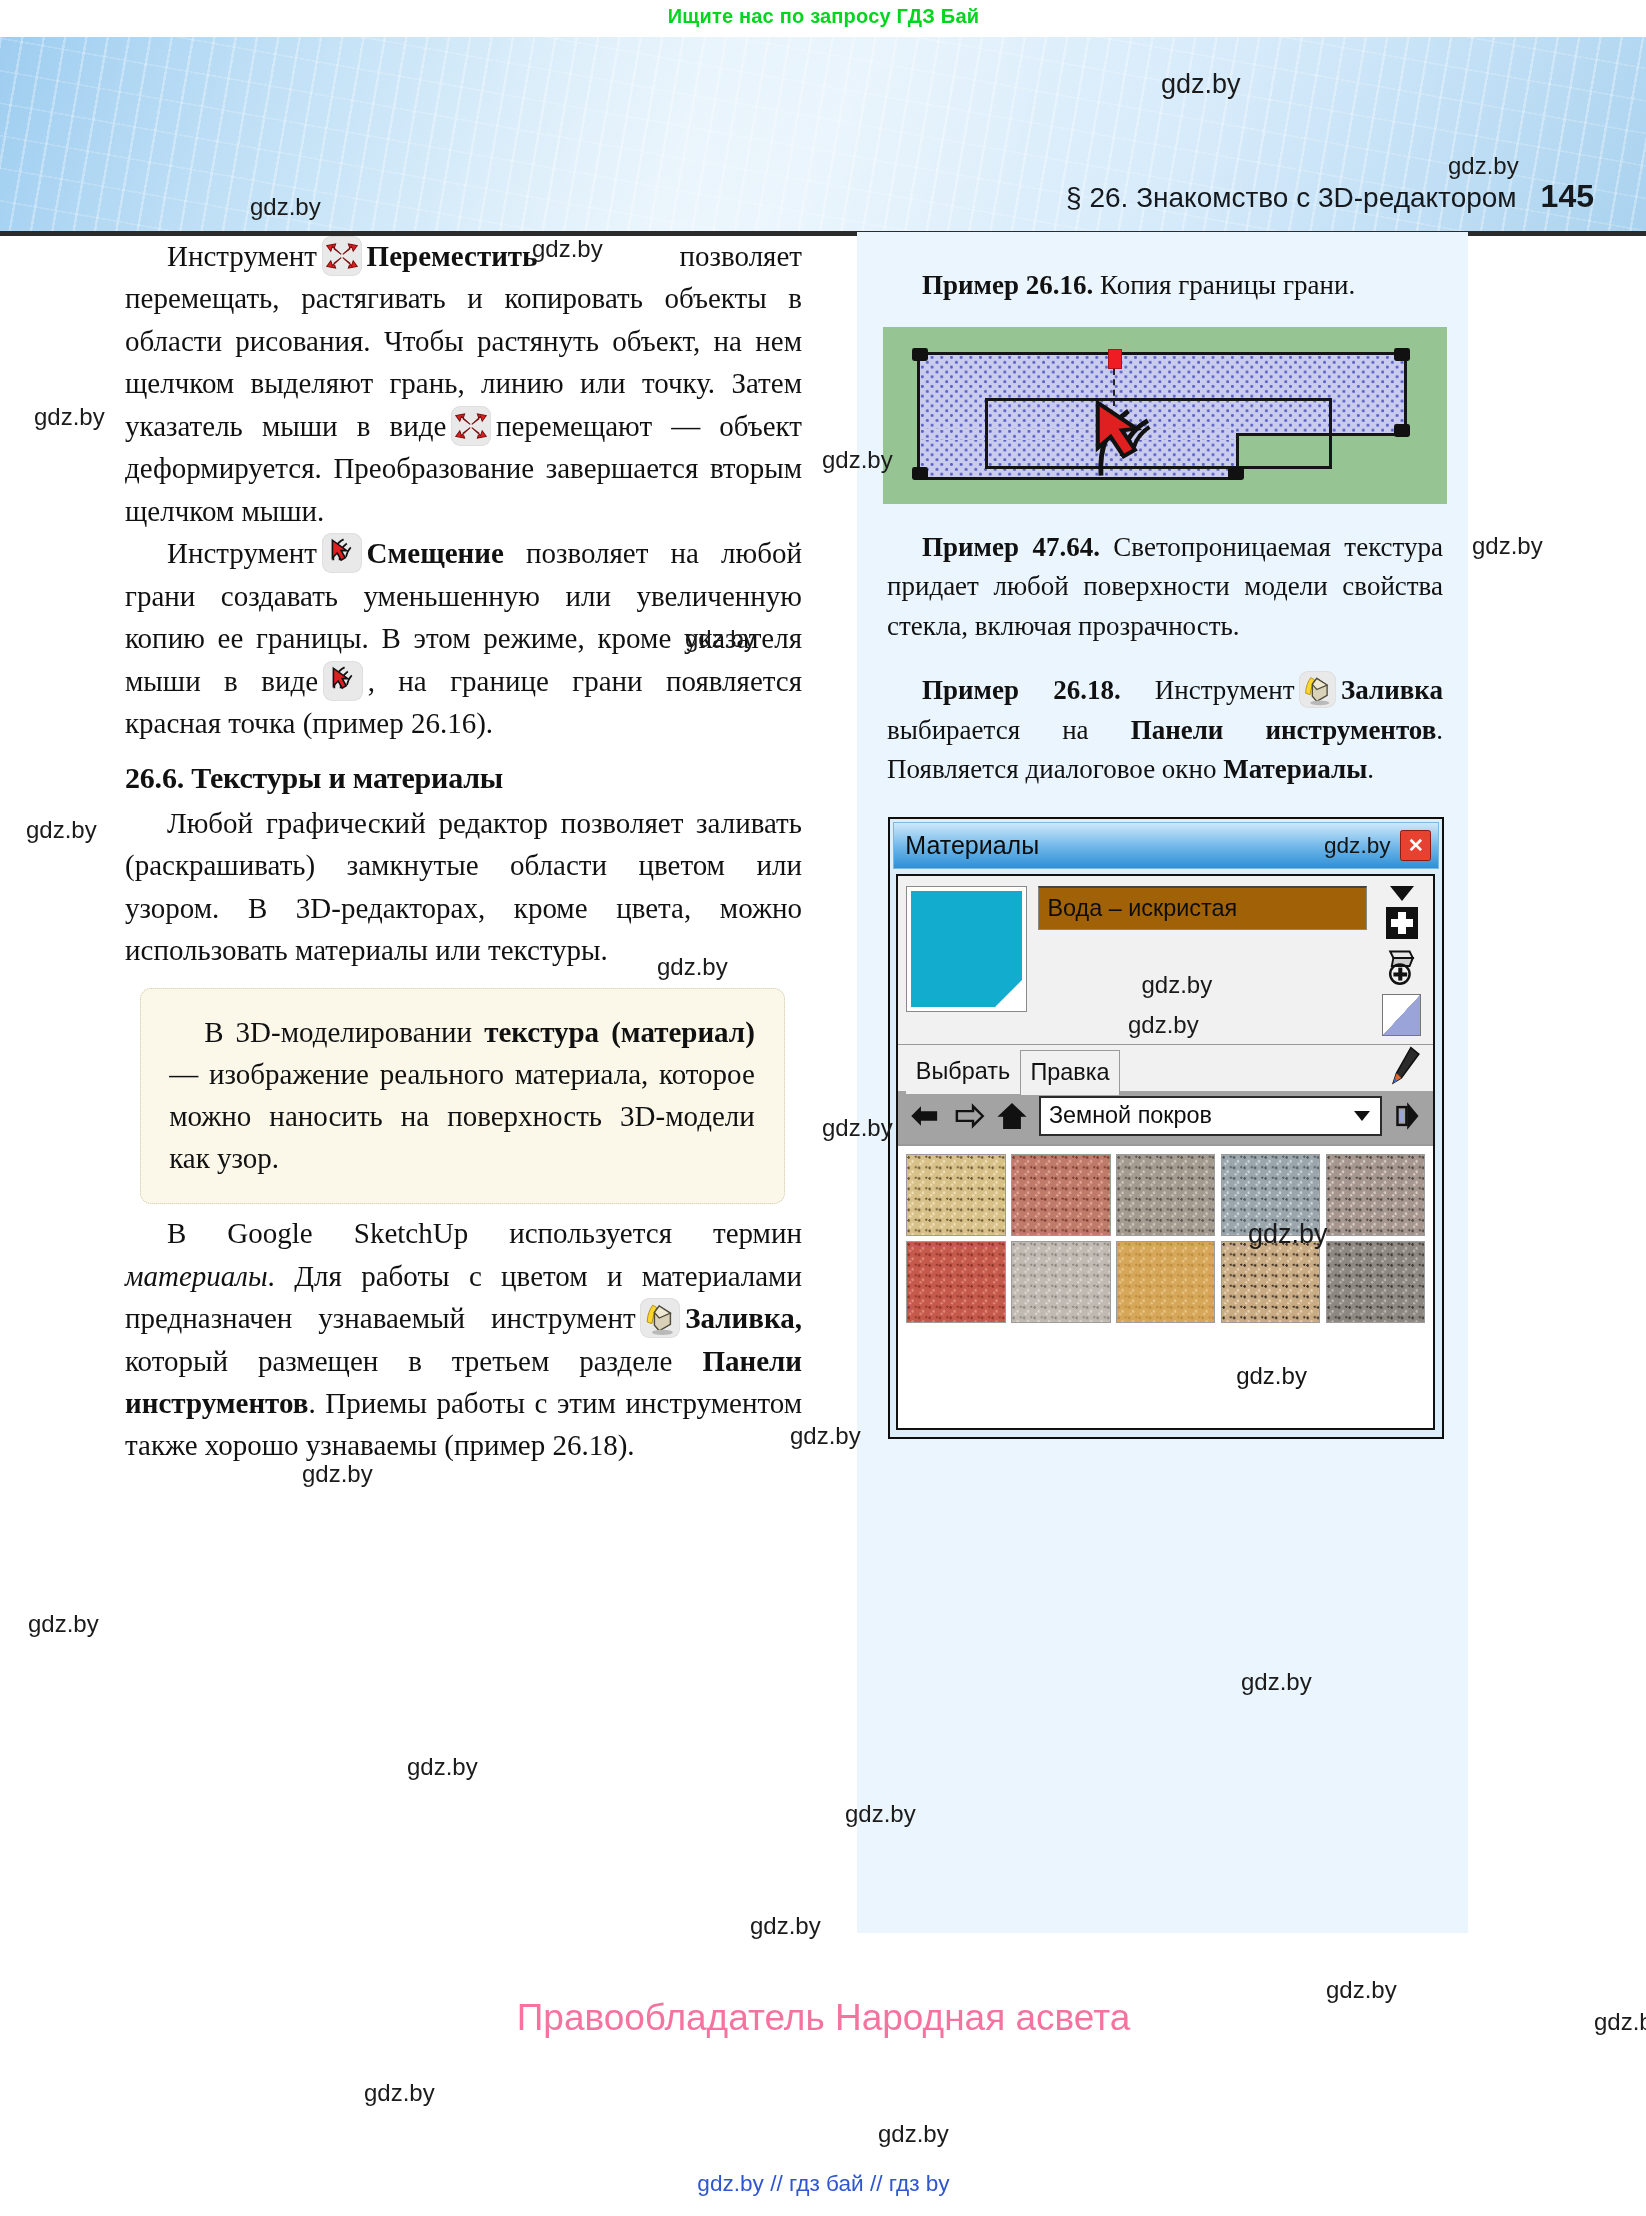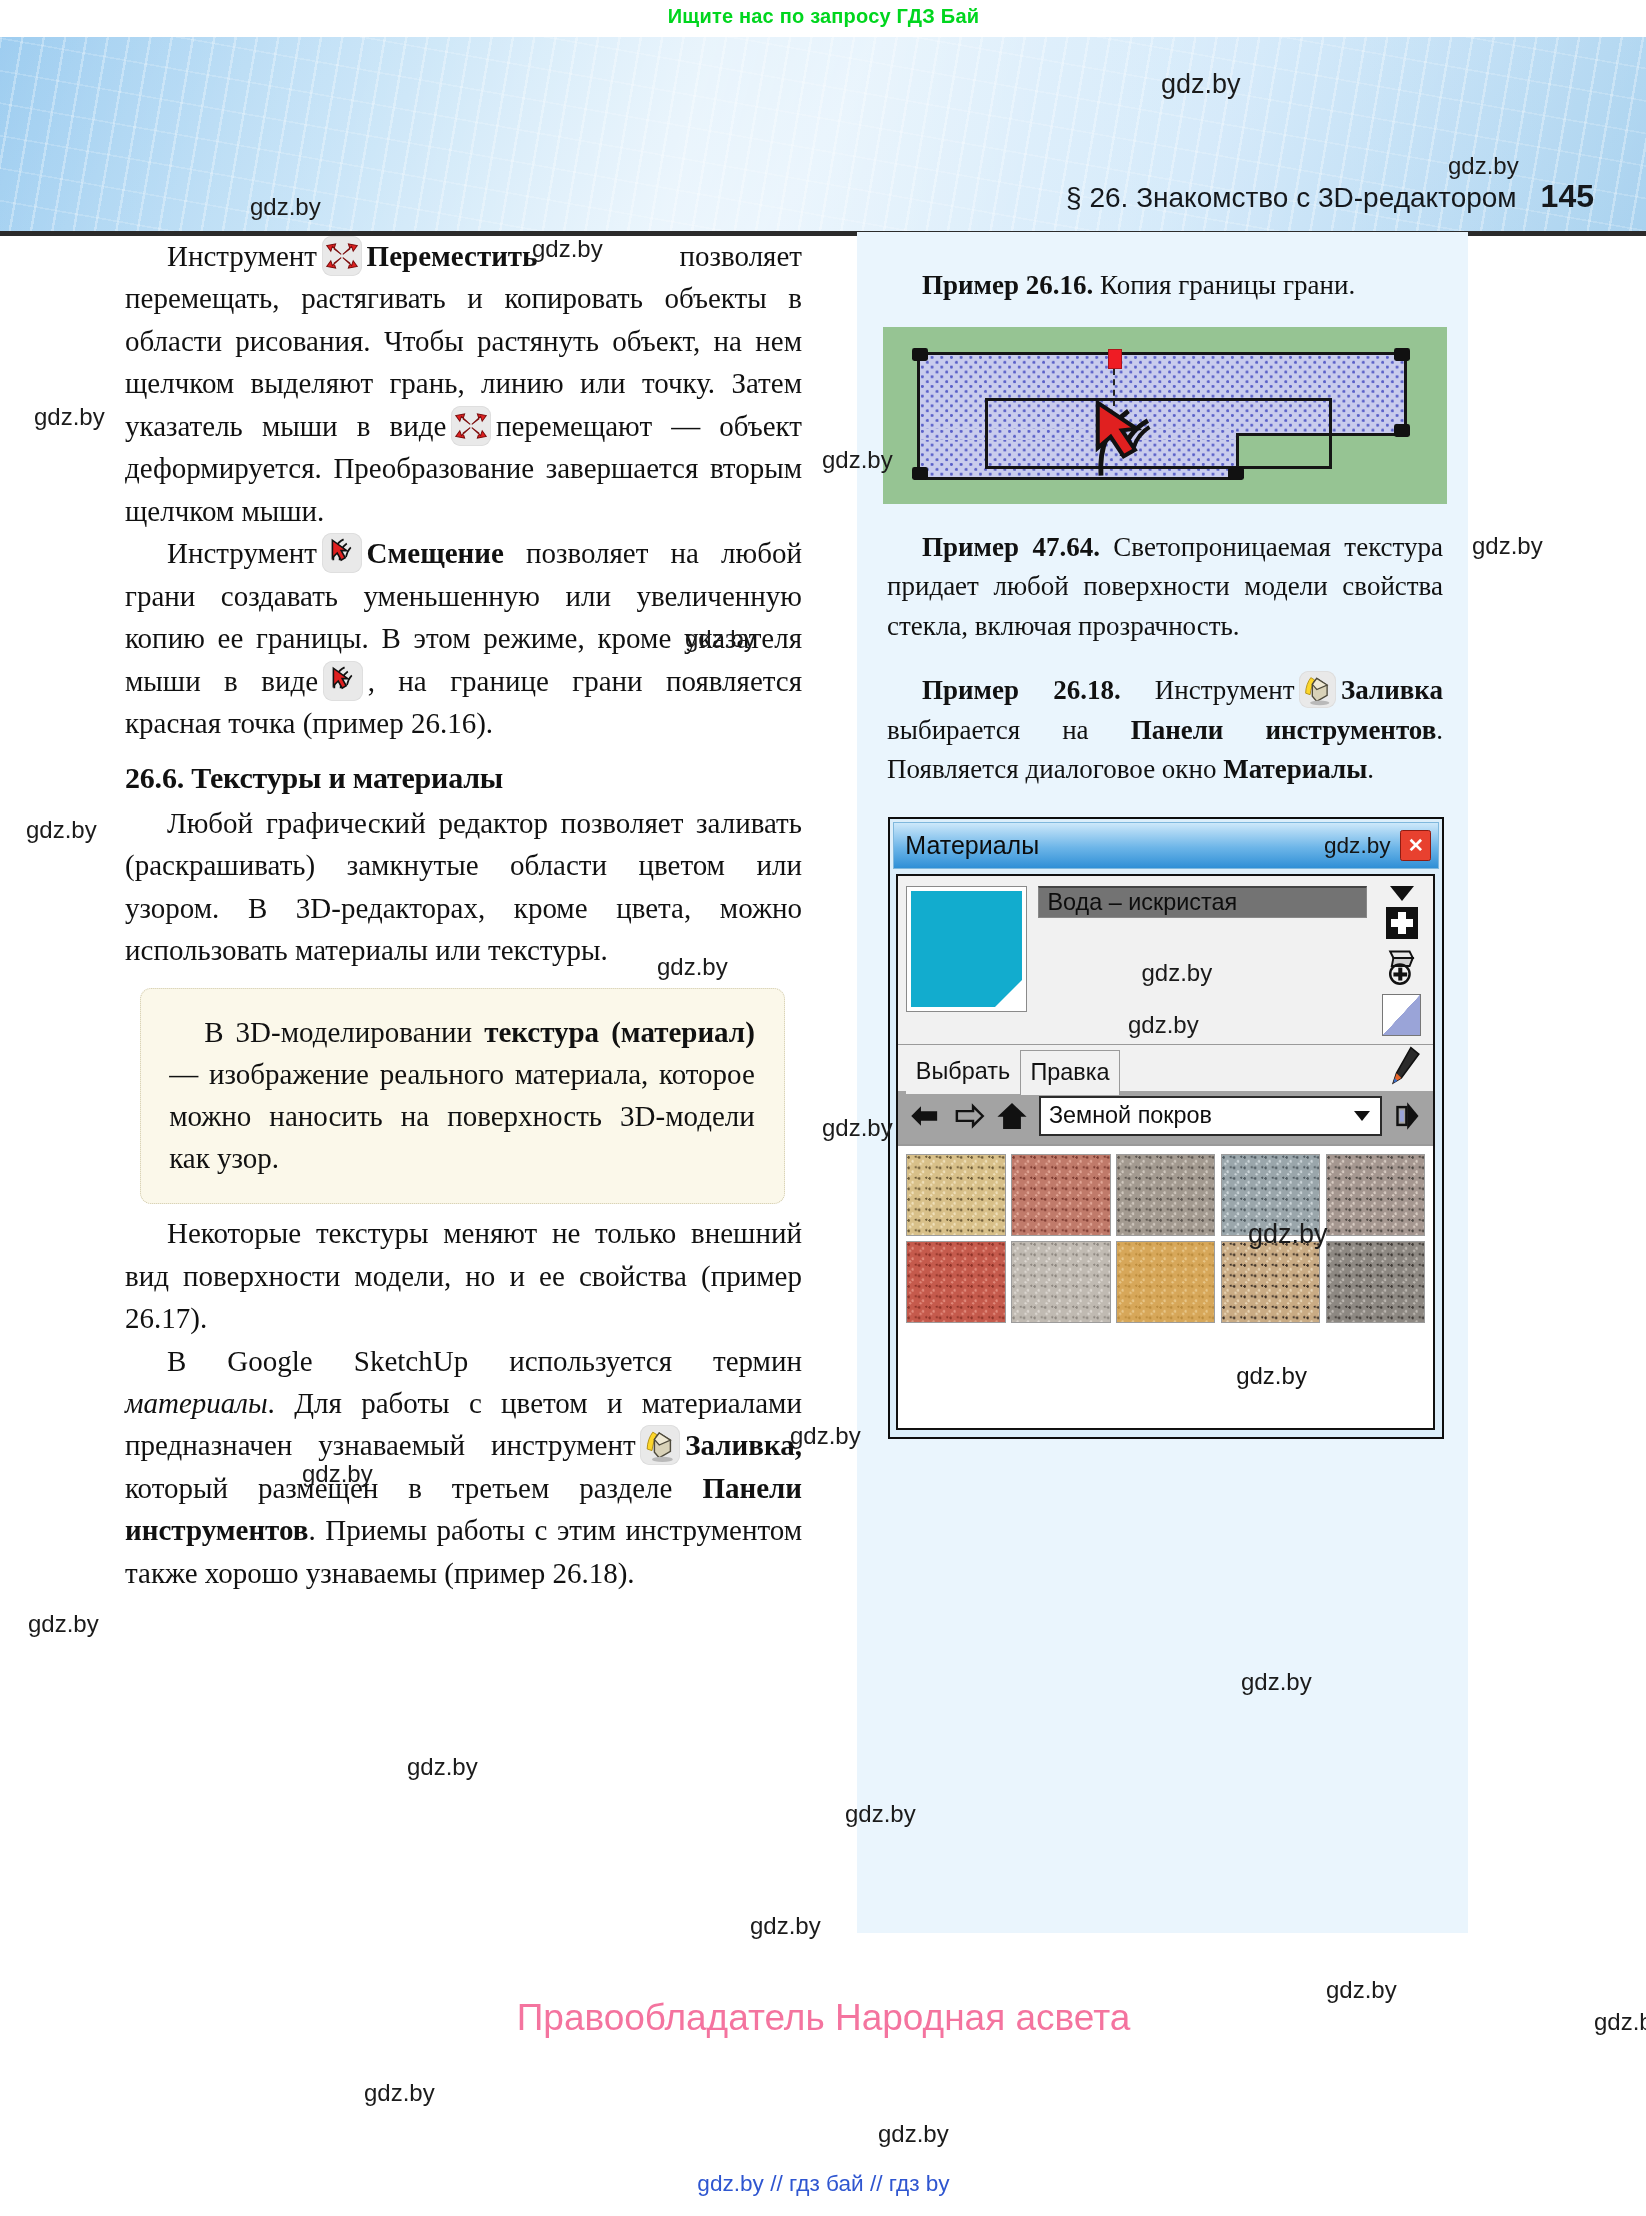"Вода – искристая" #dlg-name-field { background: #737373 -> #a16207; height: 32px -> 44px }
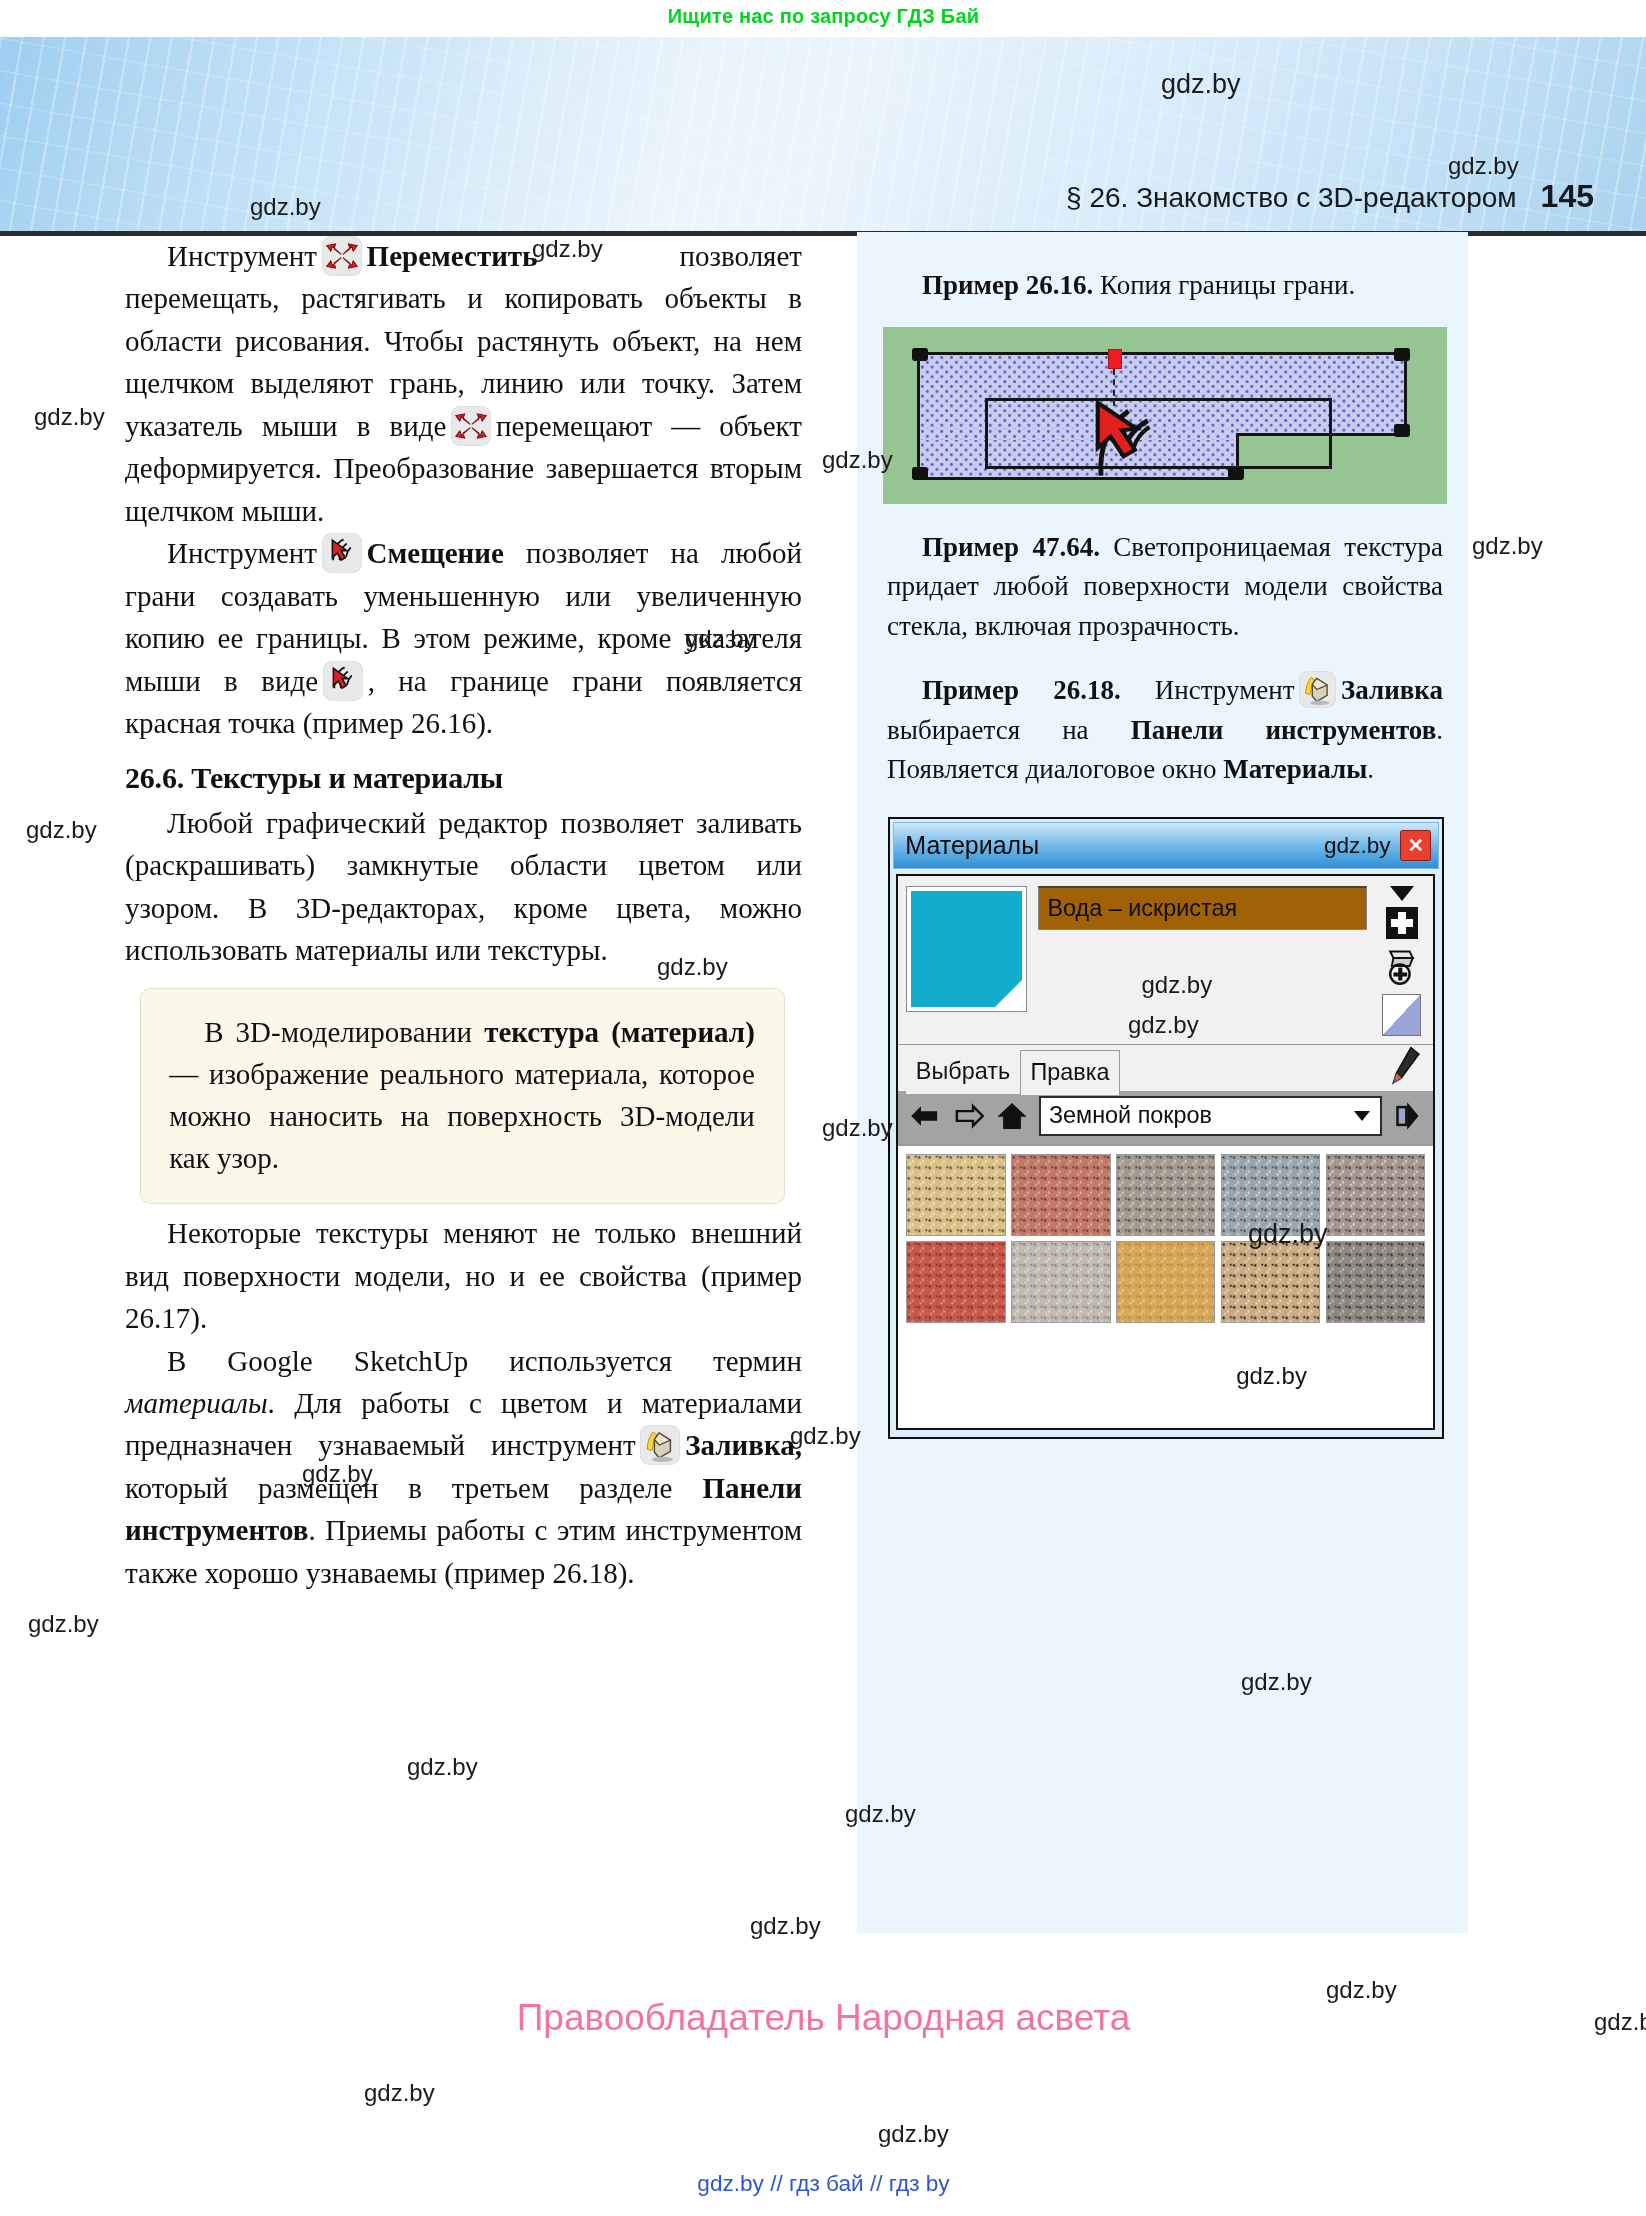"Некоторые текстуры меняют не только" p { html: <p>Некоторые текстуры меняют не только внешний вид поверхности модели, но и ее свойства (пример 26.17).</p> -> none }
